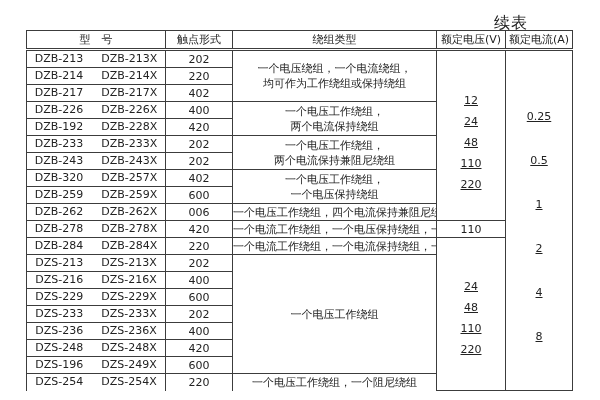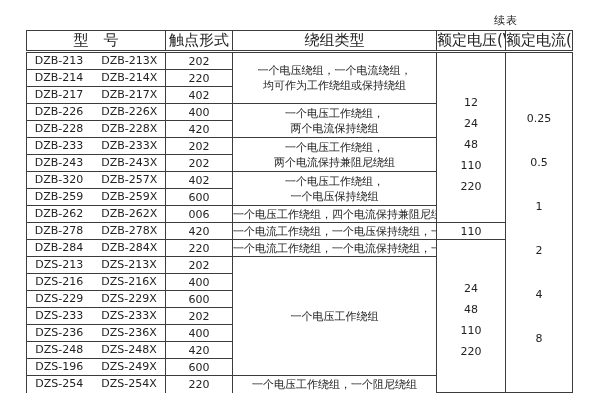"续表" .continued { font-size: 11px -> 16px }
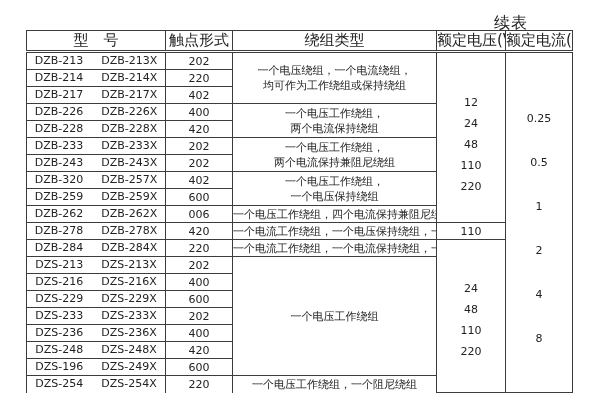"型 号" table.spec thead th { font-size: 15px -> 11px }
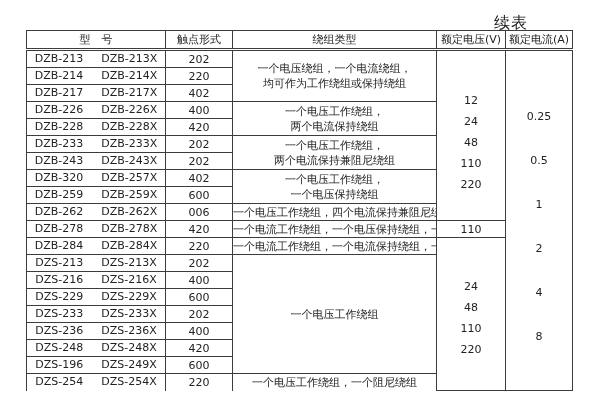"12" .vstack { text-decoration: none -> underline }
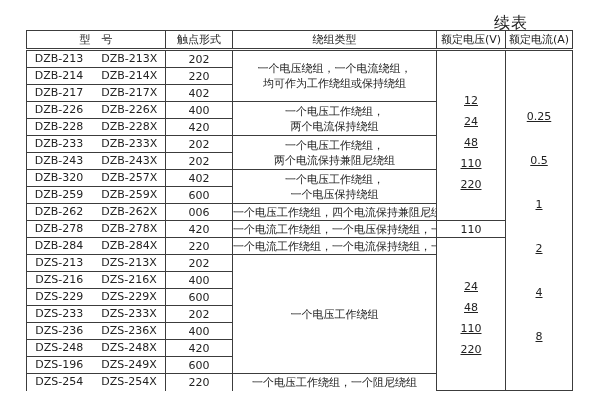"DZB-228" span { text: DZB-228 -> DZB-192 }
